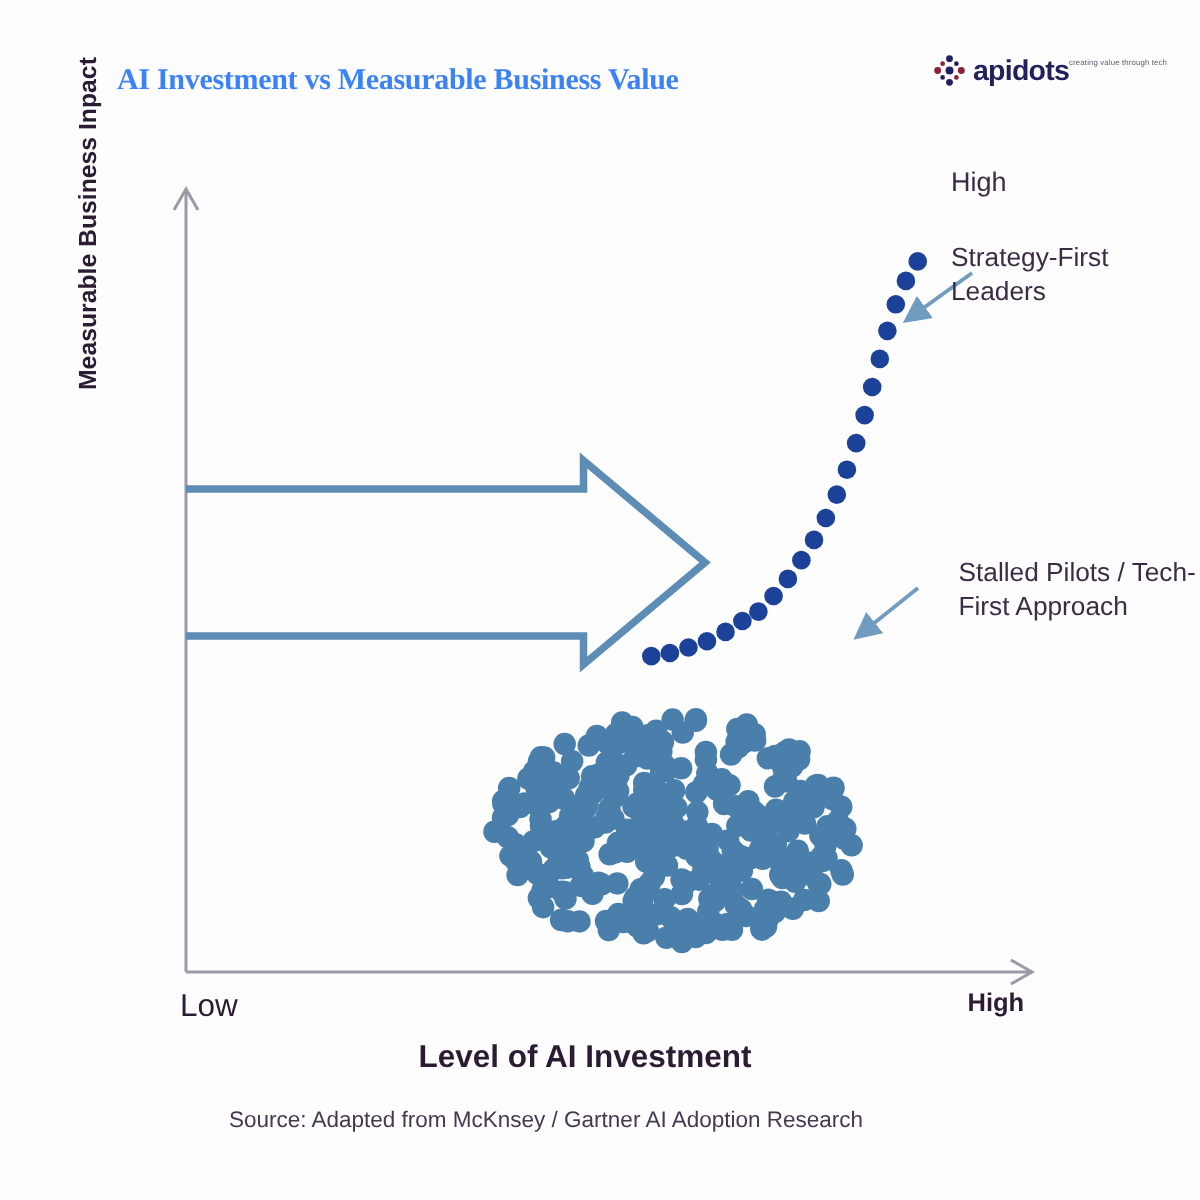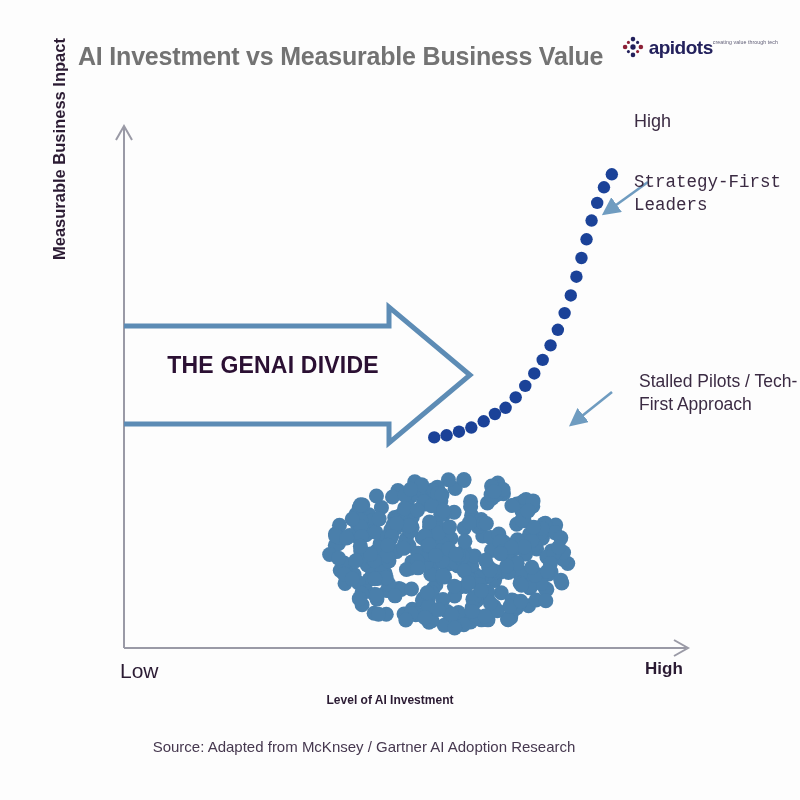"AI Investment vs Measurable Business" #chart-title { color: #737373 -> #3b82f6; font-family: none -> Liberation Serif, serif; font-size: 25px -> 20px }
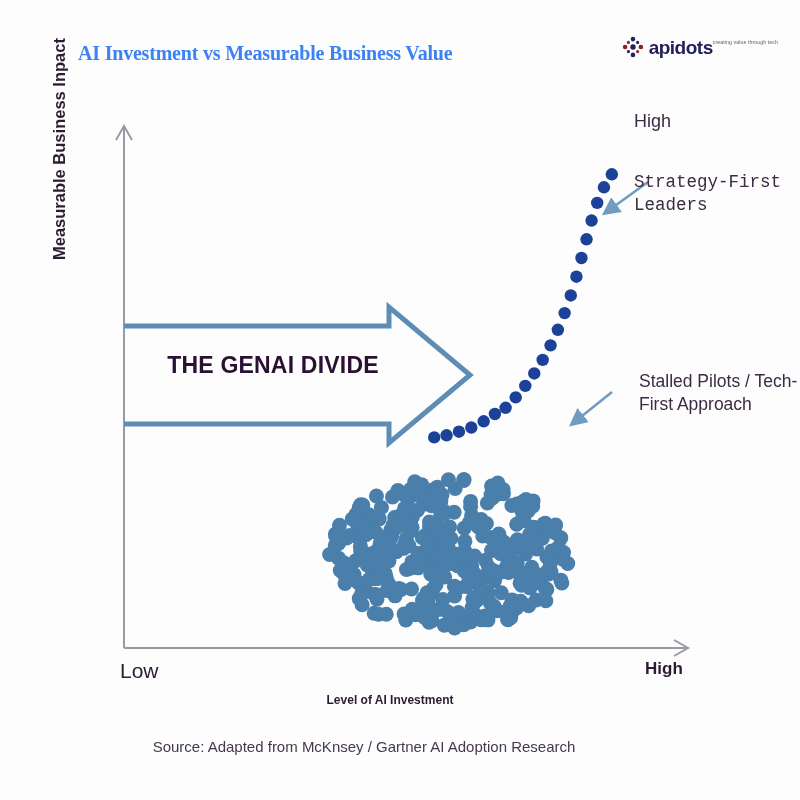"Strategy-First Leaders" #label-leaders { font-family: Liberation Mono, monospace -> none; top: 171px -> 160px }
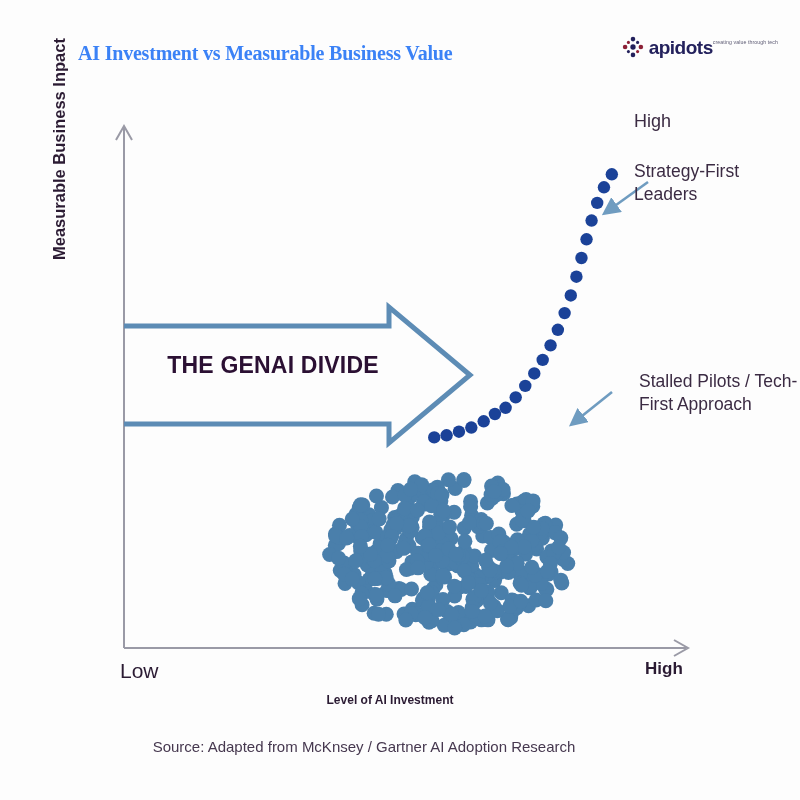"THE GENAI DIVIDE" div { html: <div>THE GENAI DIVIDE</div> -> none }
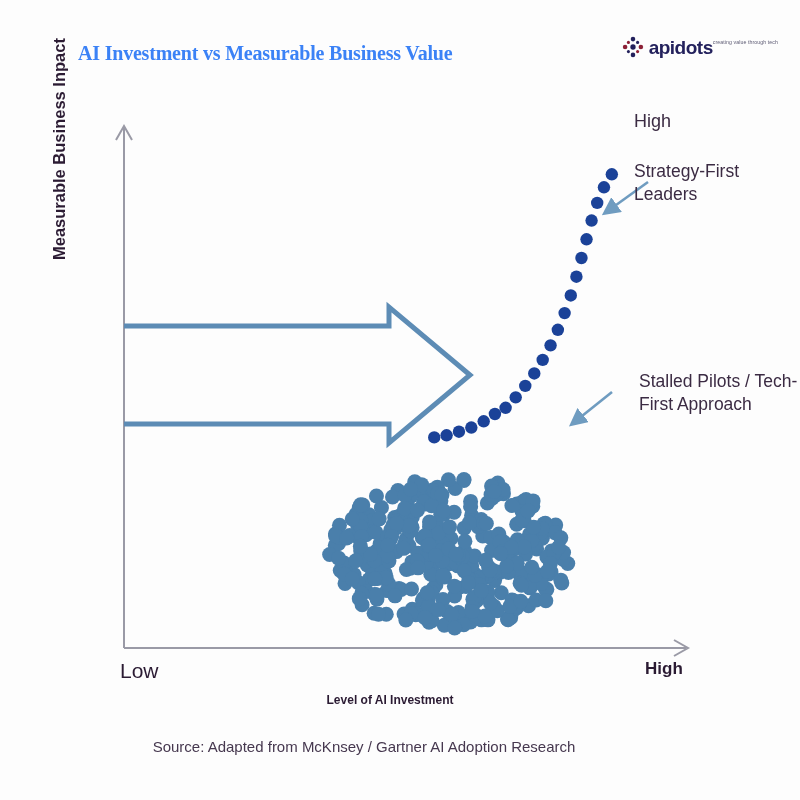"Level of AI Investment" #x-axis-title { font-size: 12px -> 21px }
